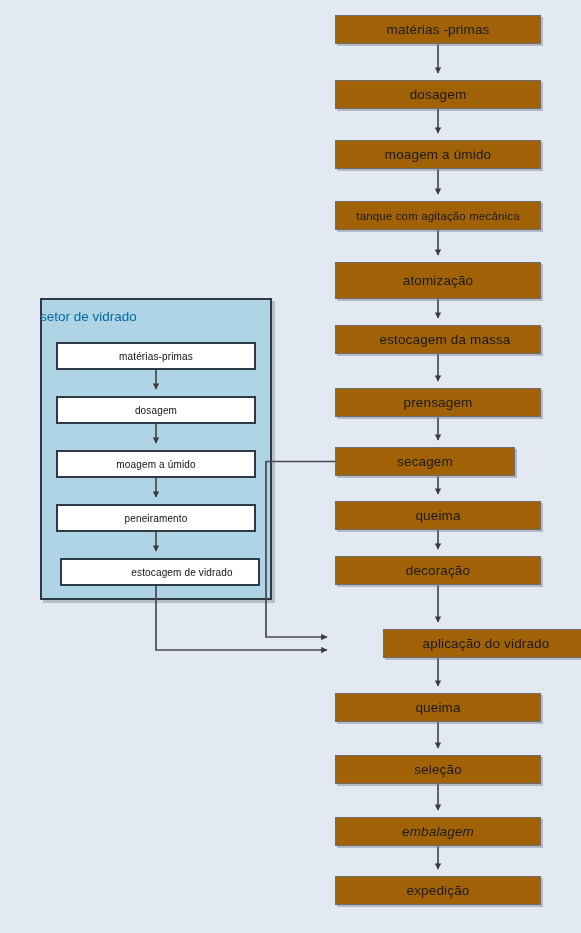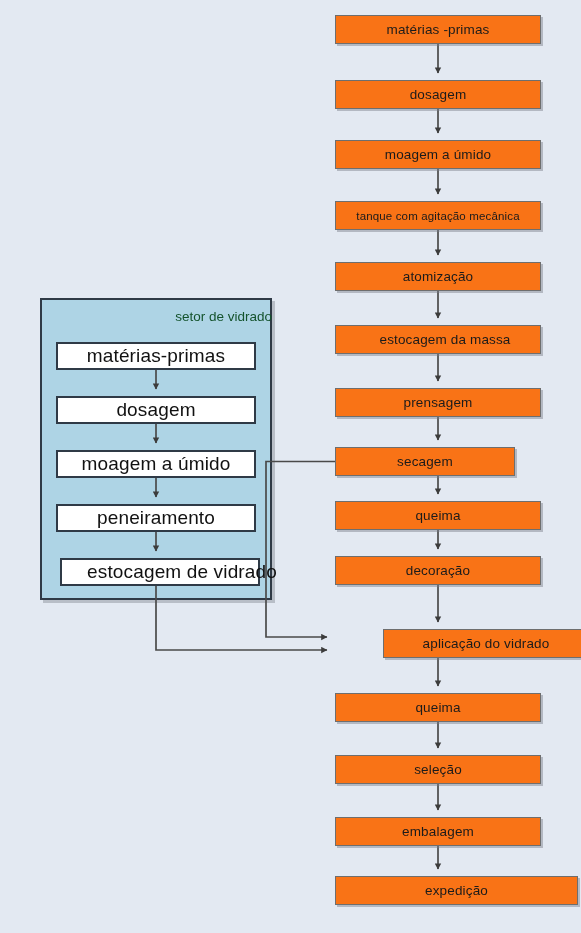"matérias -primas" .node { background: #f97316 -> #a16207 }
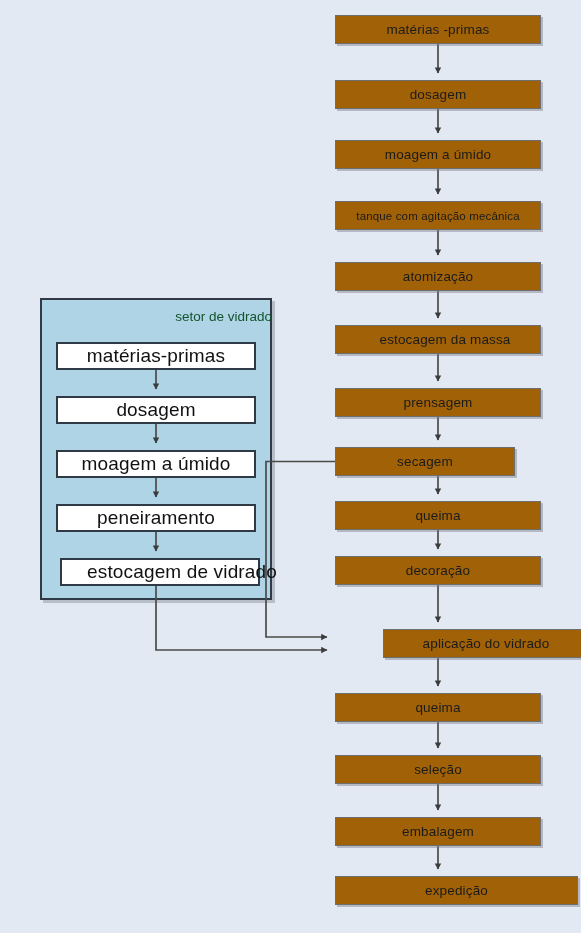"atomização" div.node { height: 29px -> 37px }
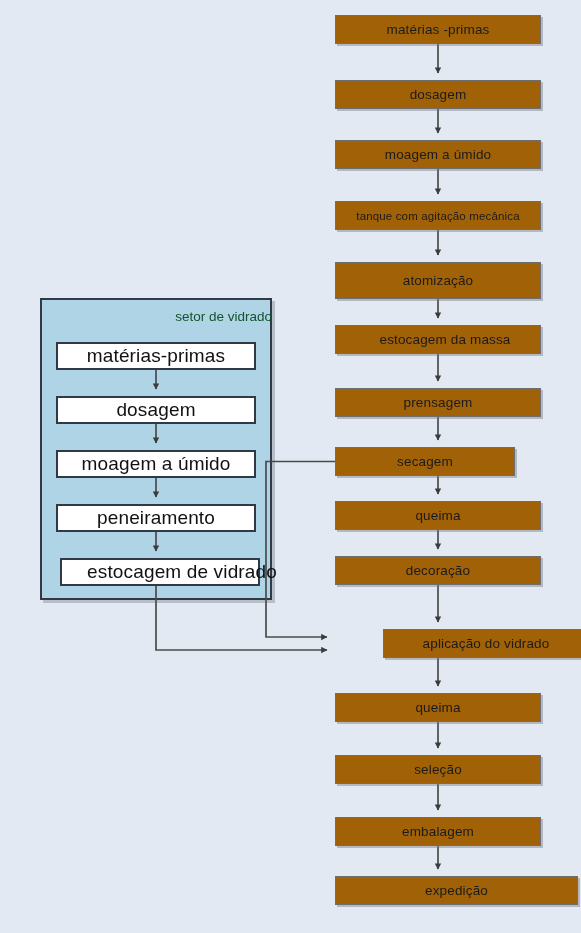"setor de vidrado" .panel-title { color: #14532d -> #0369a1; text-align: right -> left }
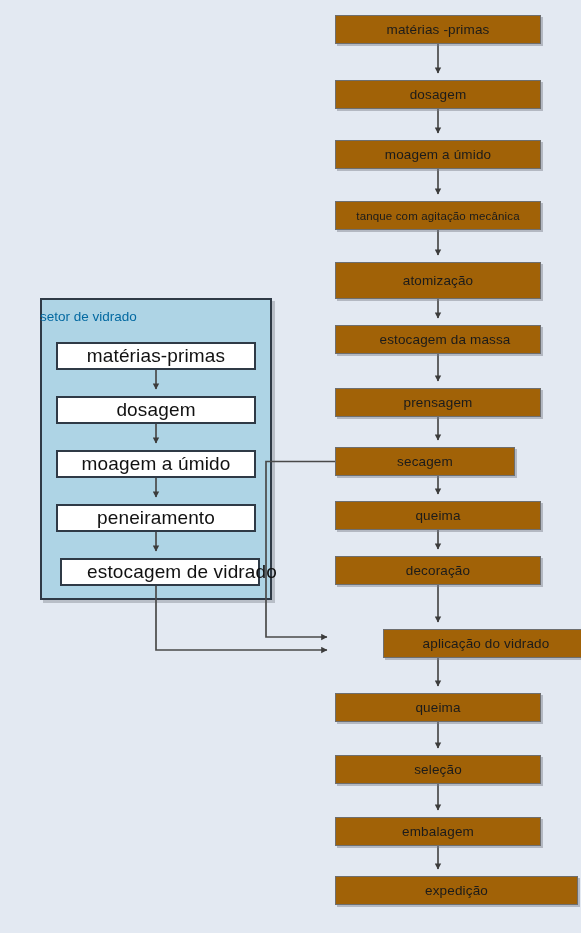"matérias-primas" .pnode { font-size: 19px -> 10px }
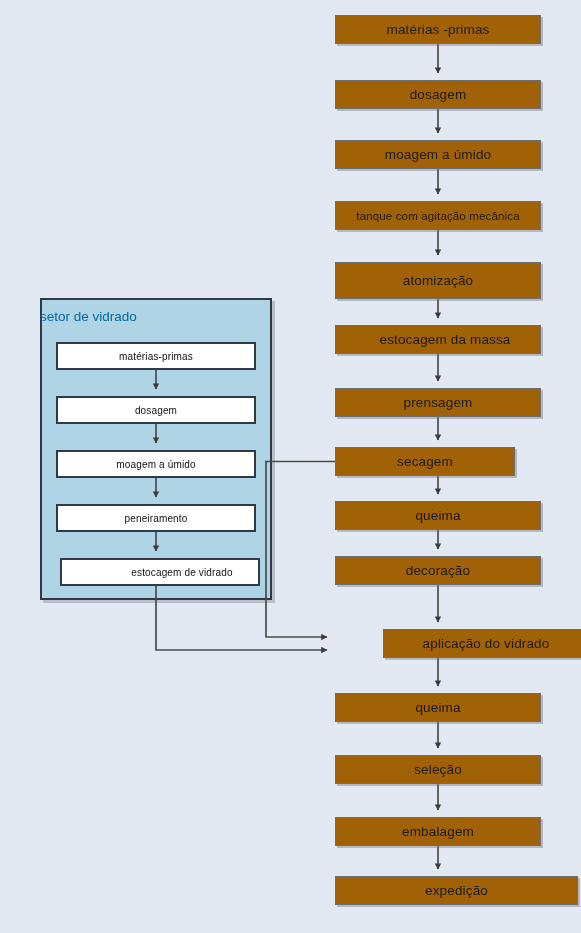"embalagem" div.node { font-style: none -> italic }
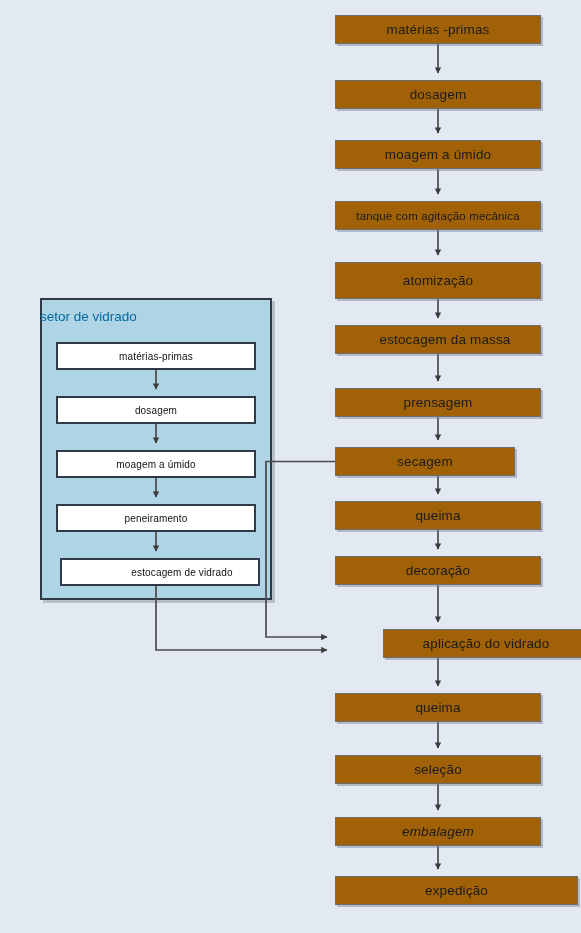"expedição" div.node { width: 243px -> 206px }
